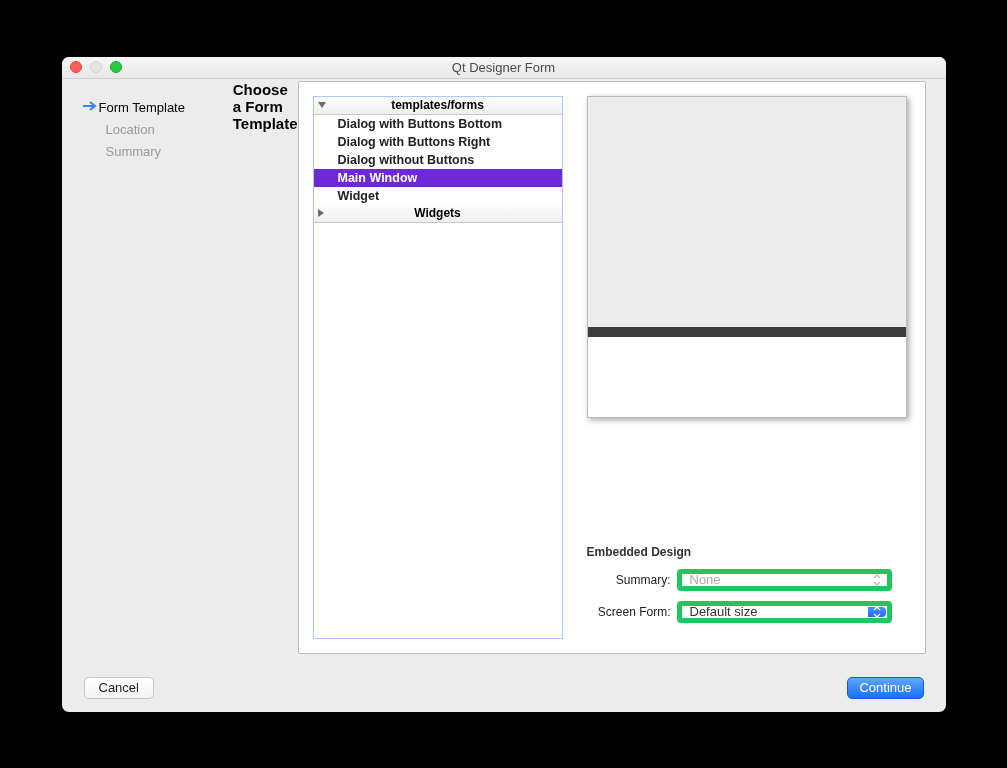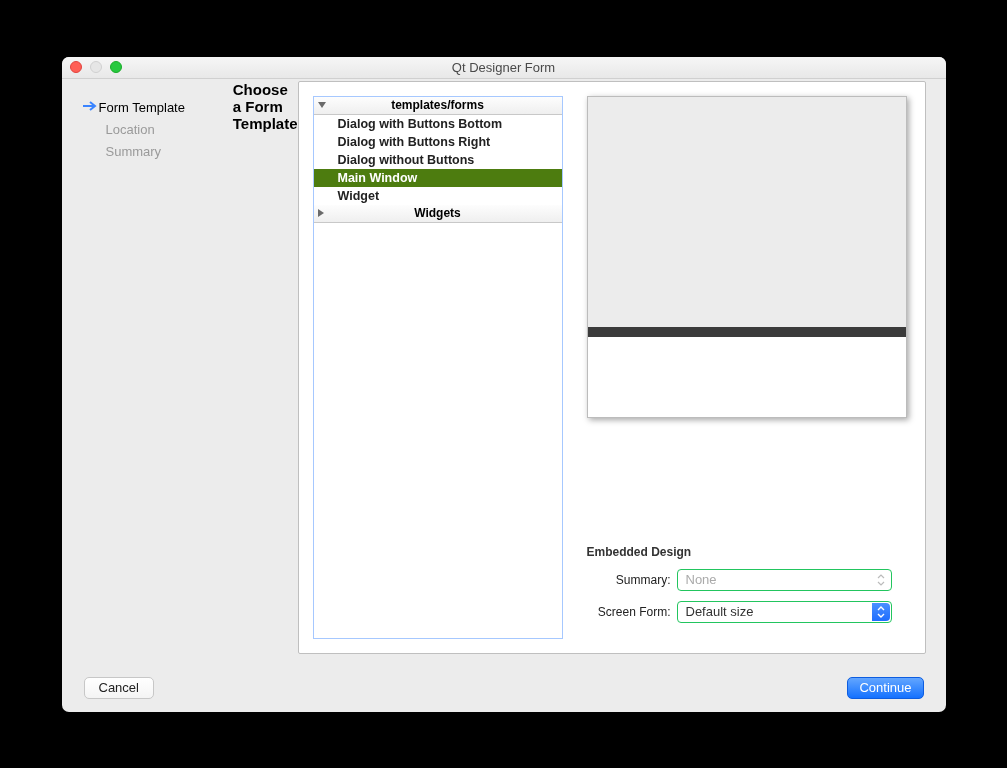"Main Window" .tree-item.selected { background: #4d7c0f -> #6d28d9 }
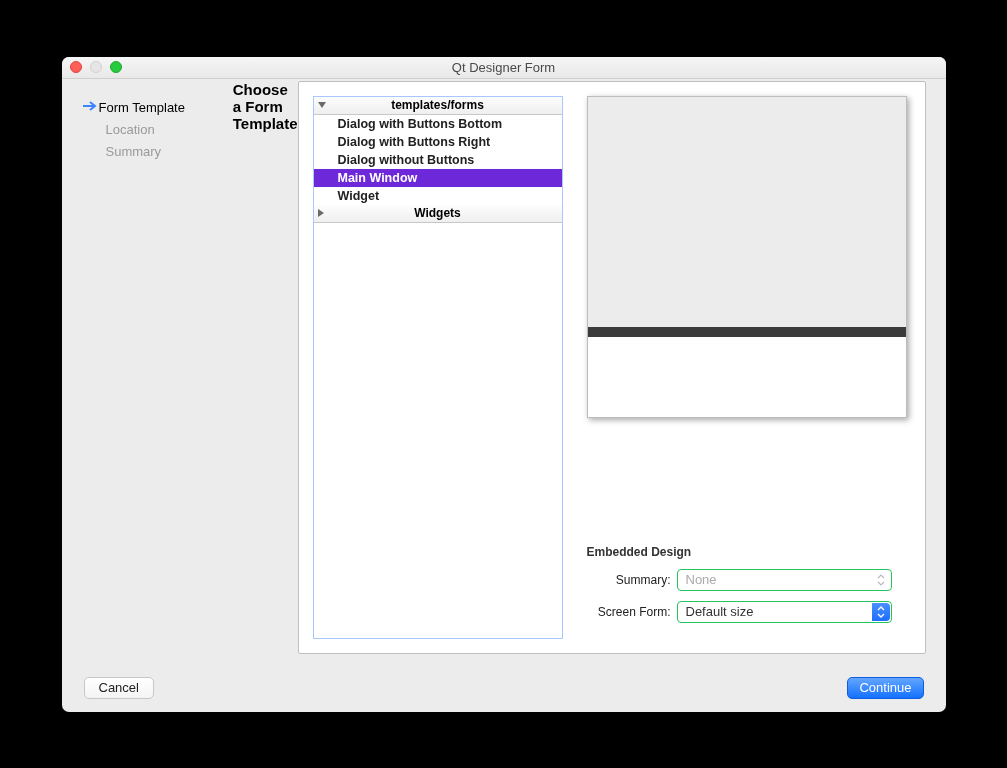"None" .combo { border: 1px solid #22c55e -> 5px solid #22c55e }
